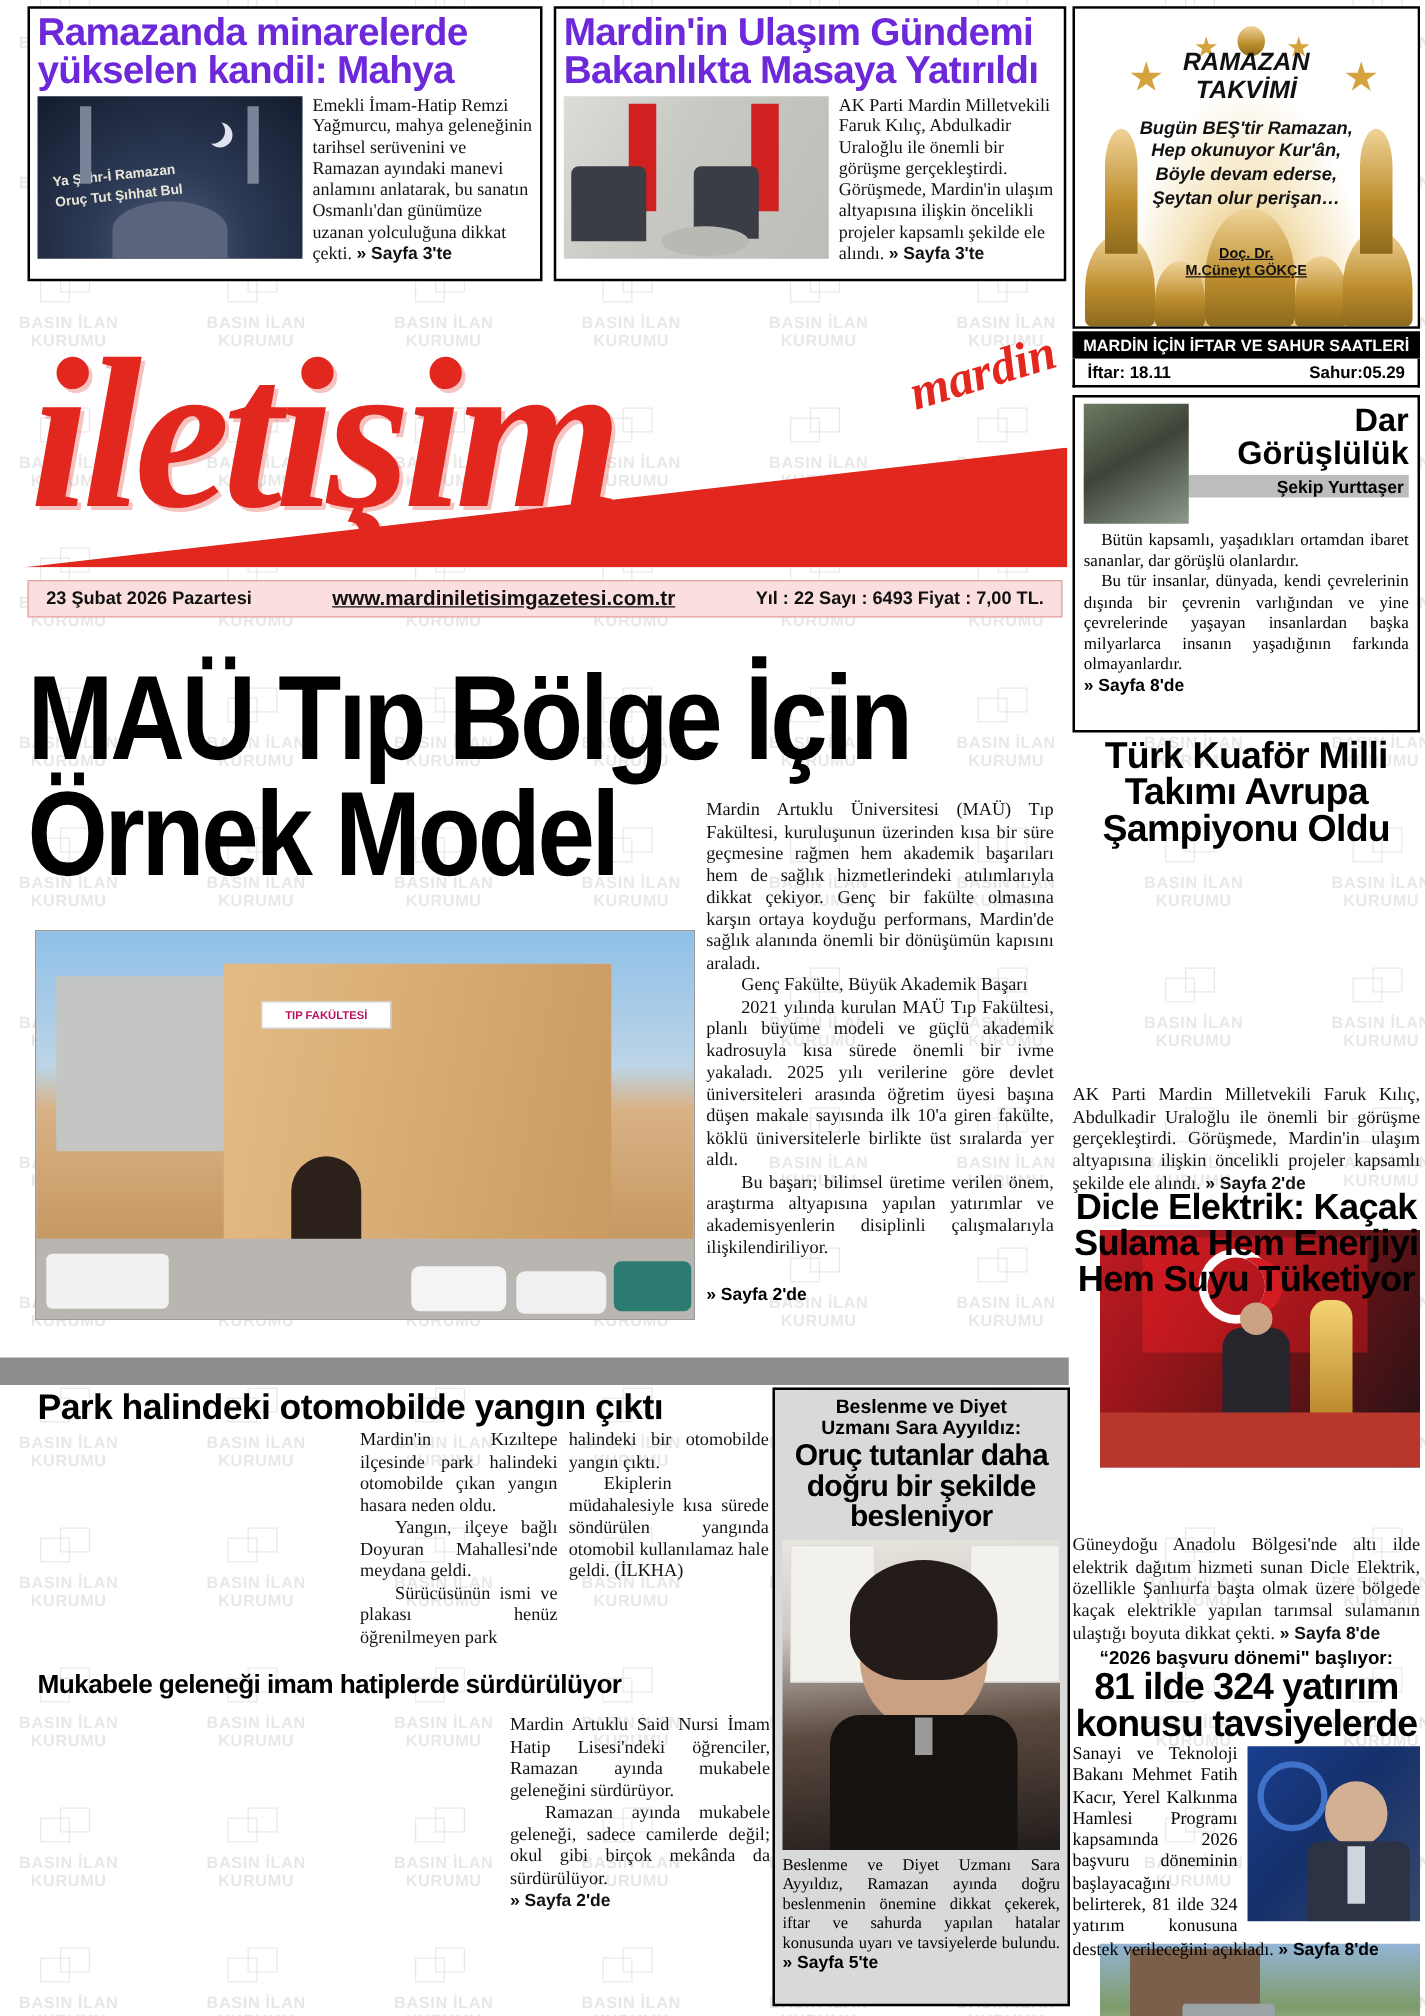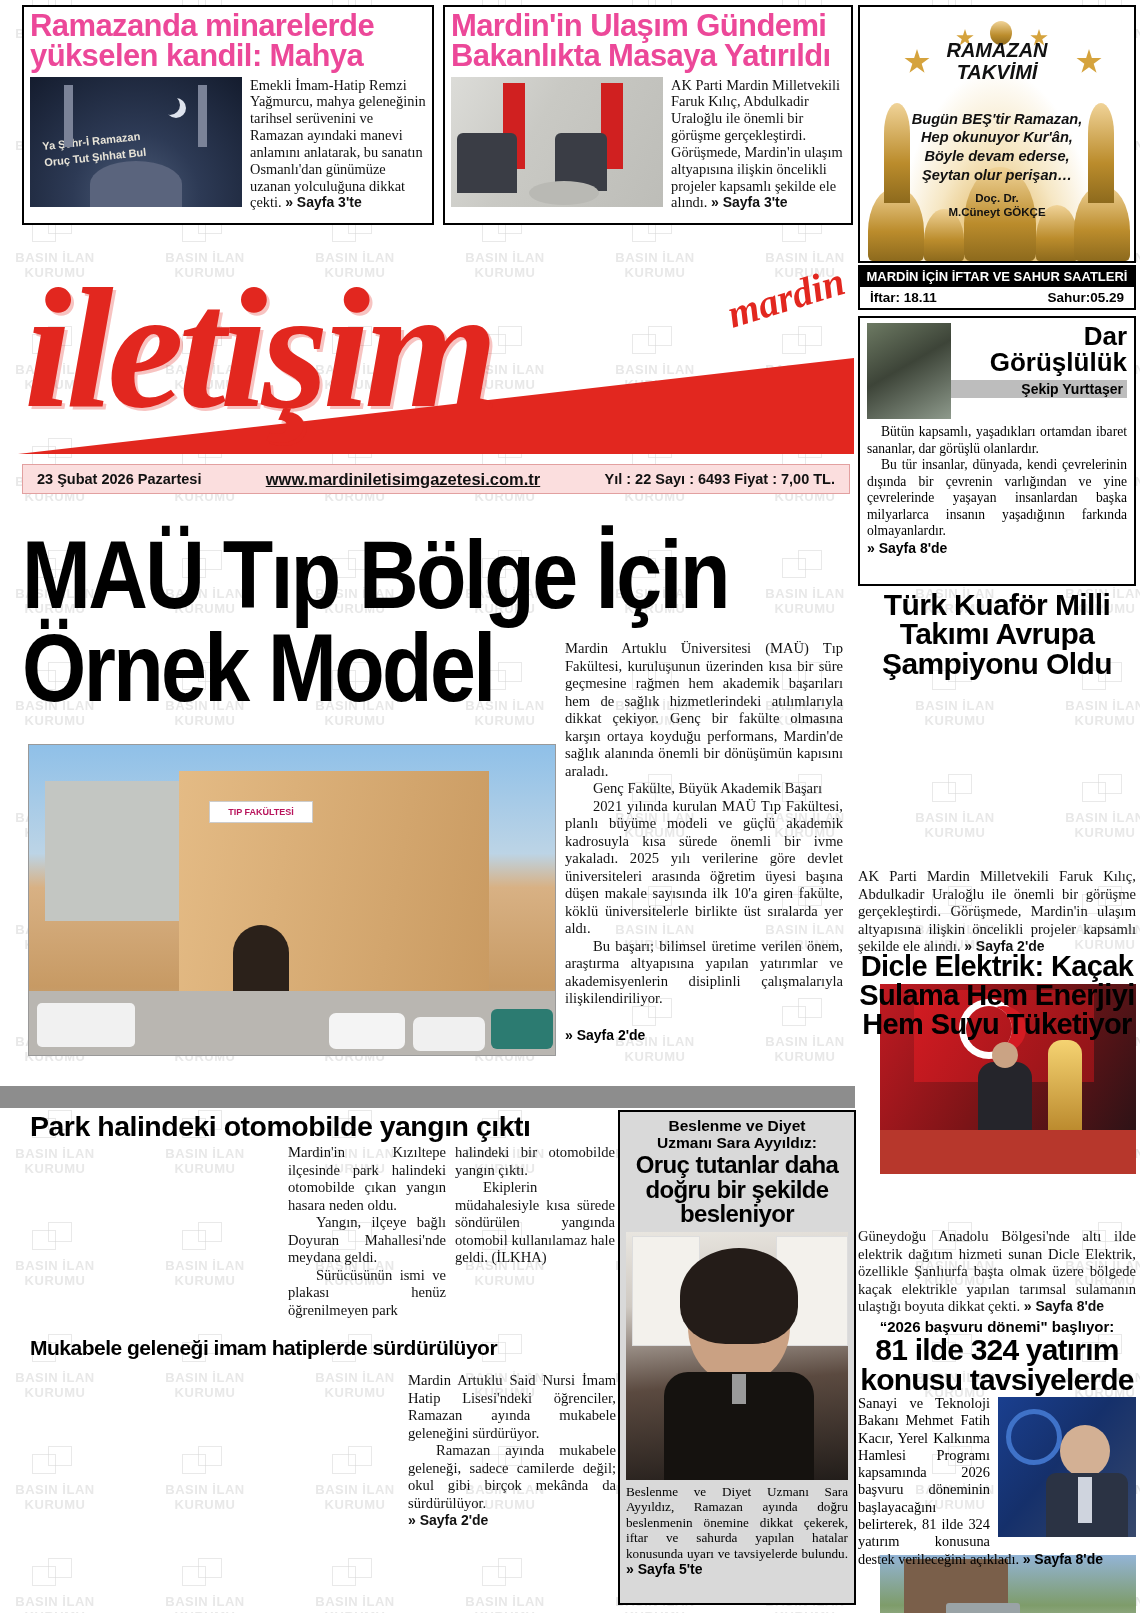"Ramazanda minarelerde yükselen kandil:" .hl { color: #ec4899 -> #6d28d9 }
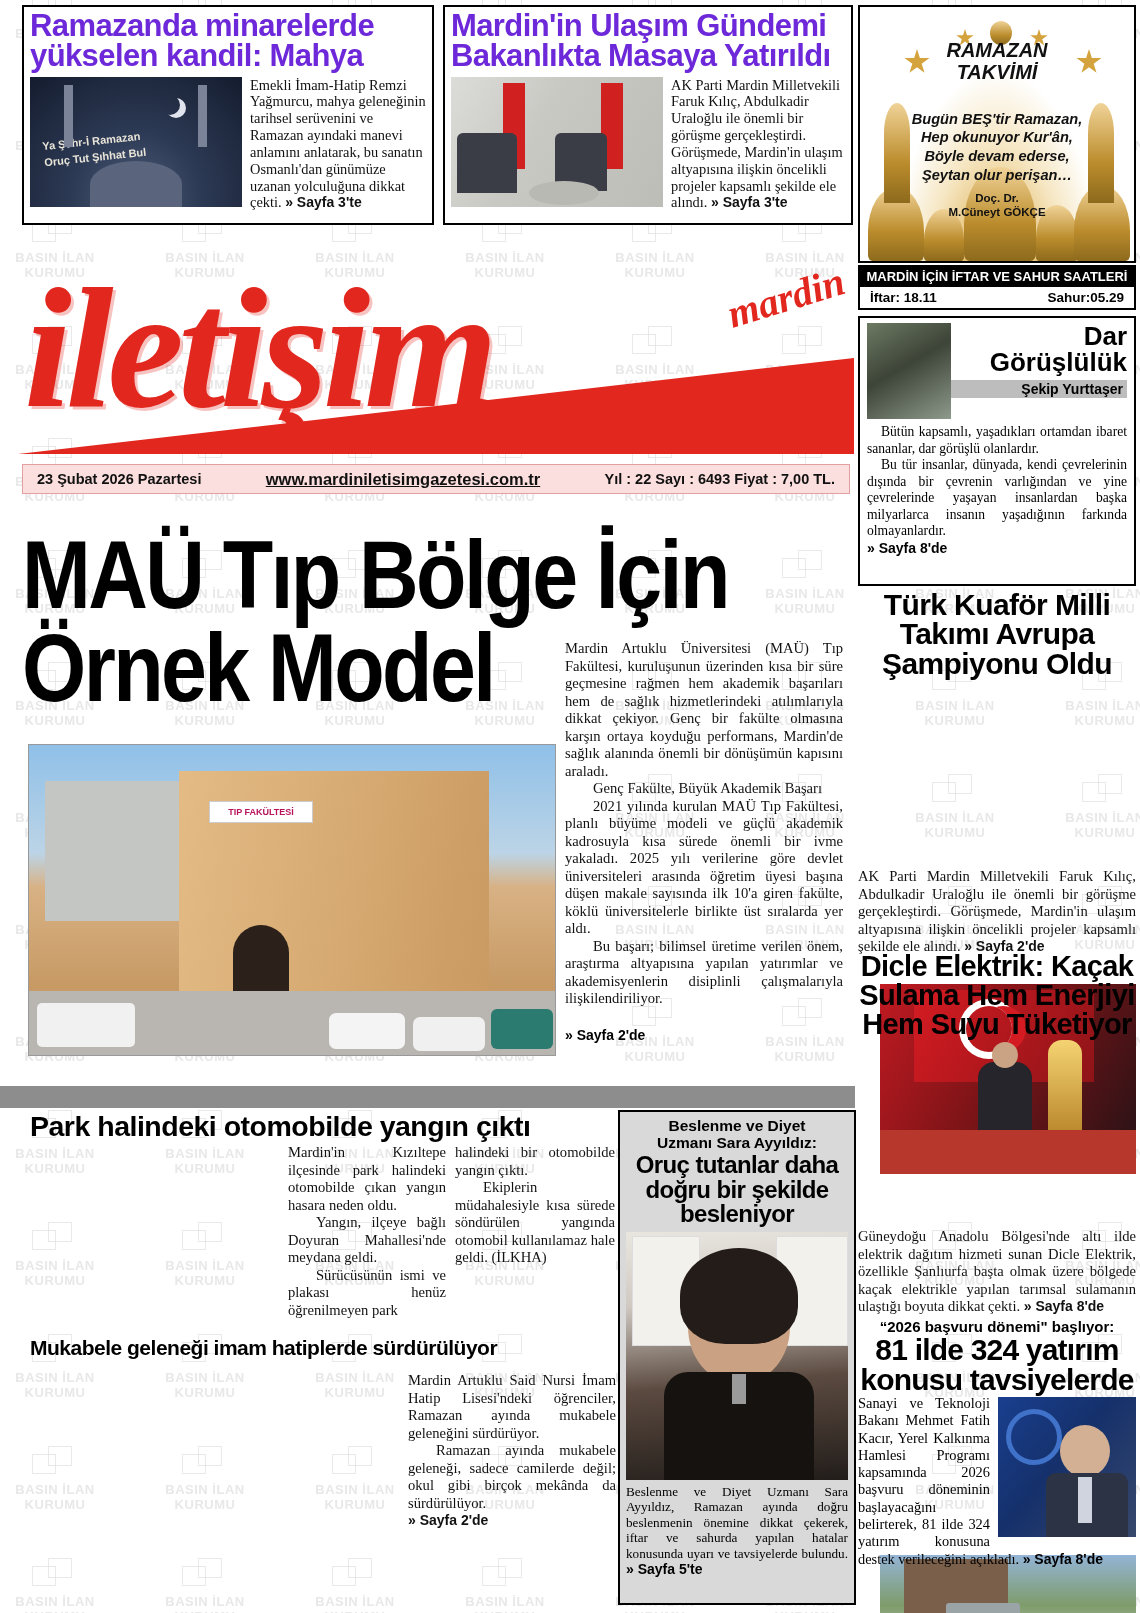"Bugün BEŞ'tir Ramazan," #takvim .poem { margin-top: 26px -> 10px }
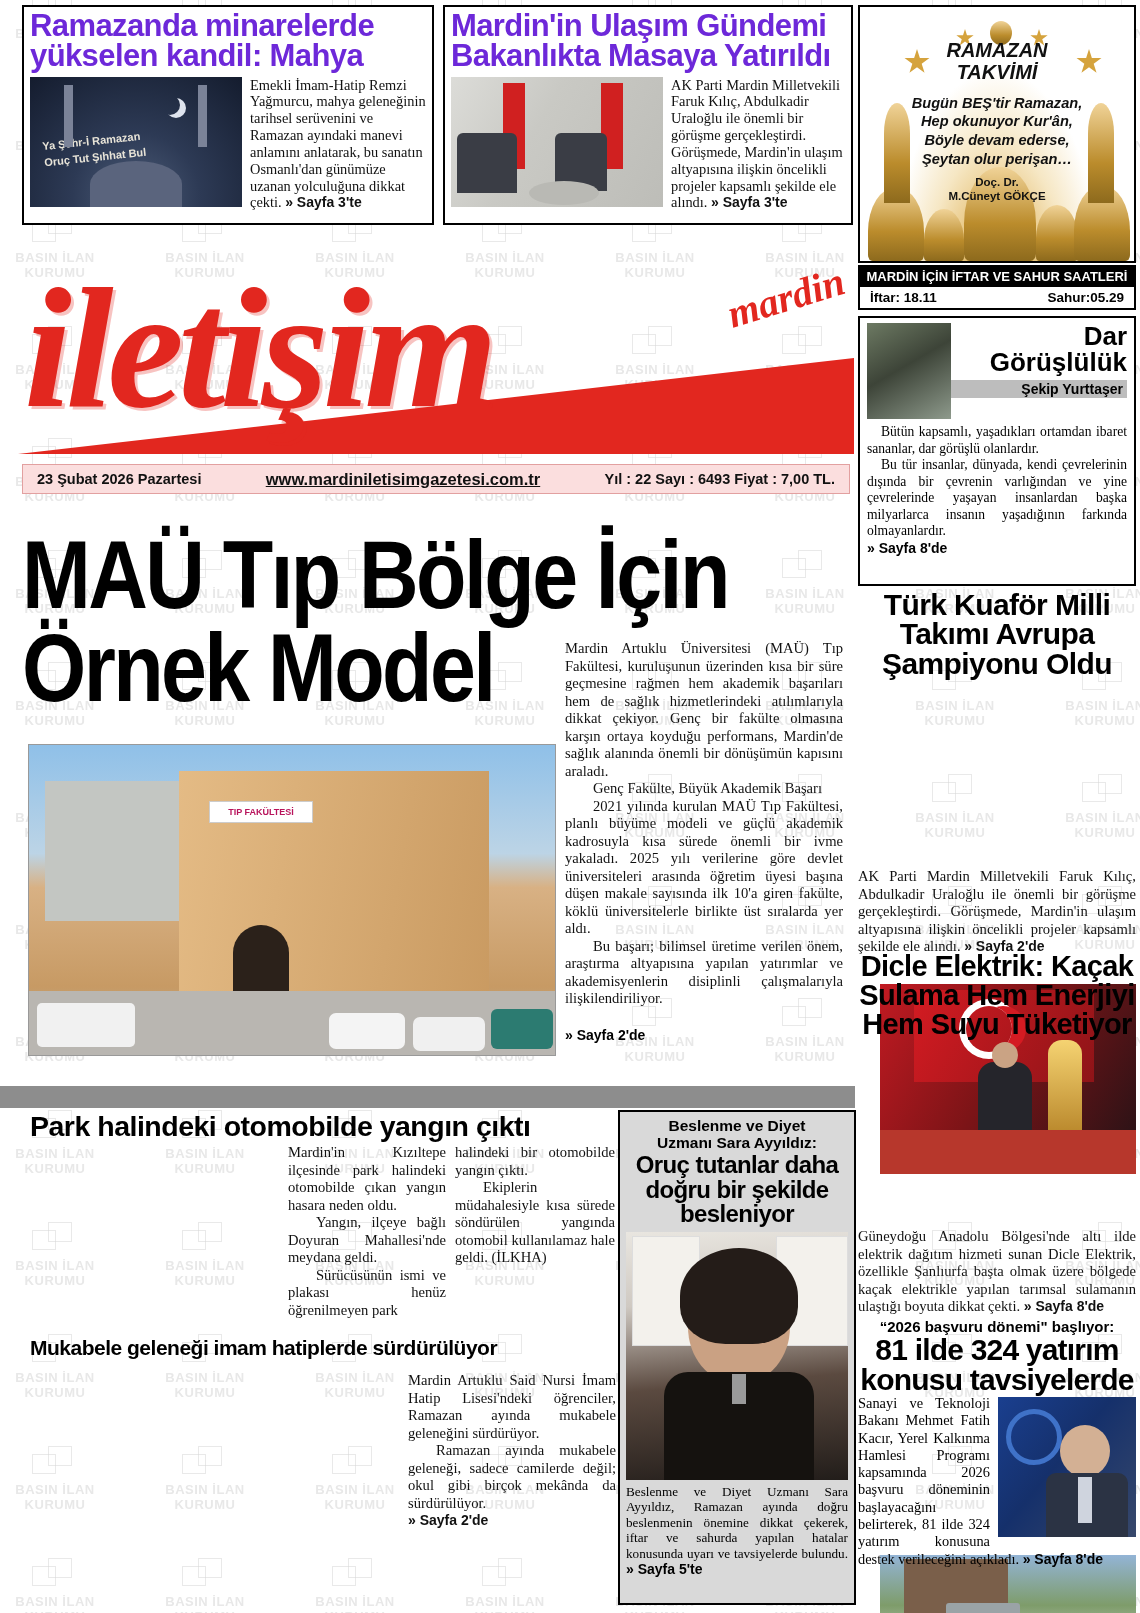"Doç. Dr." #takvim .auth { margin-top: 8px -> 29px; text-decoration: none -> underline }
